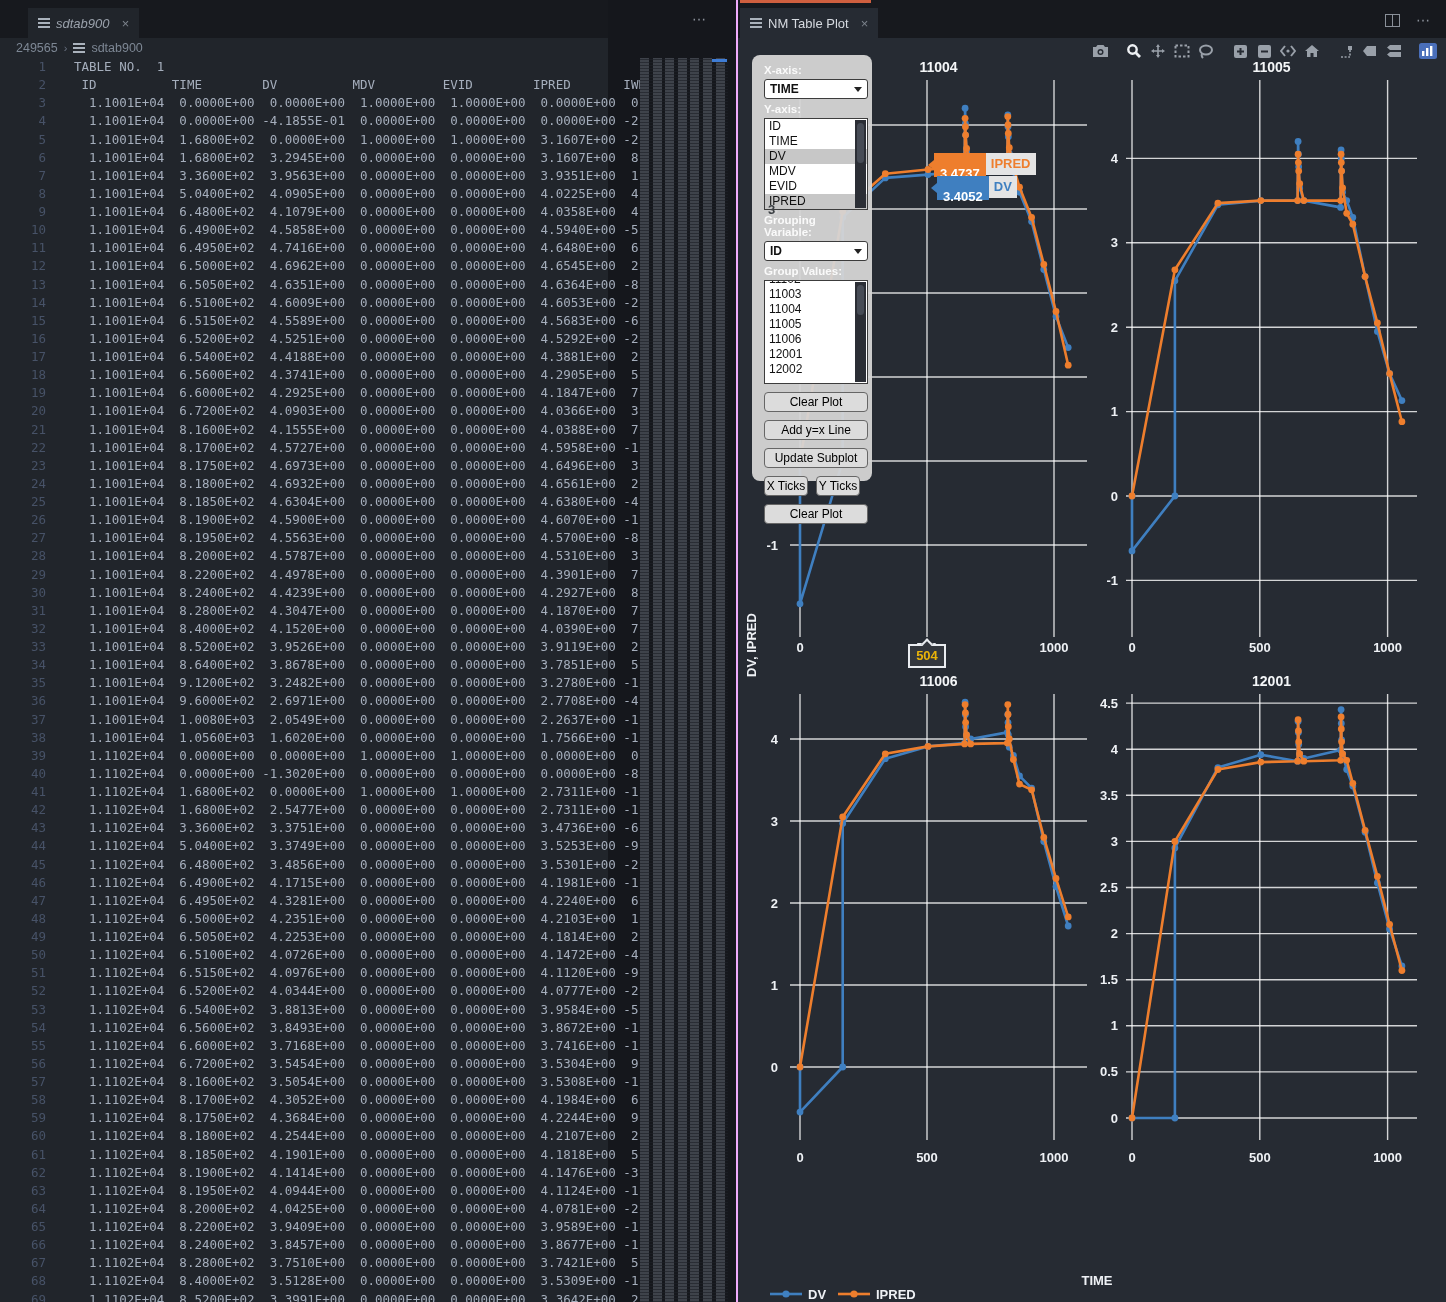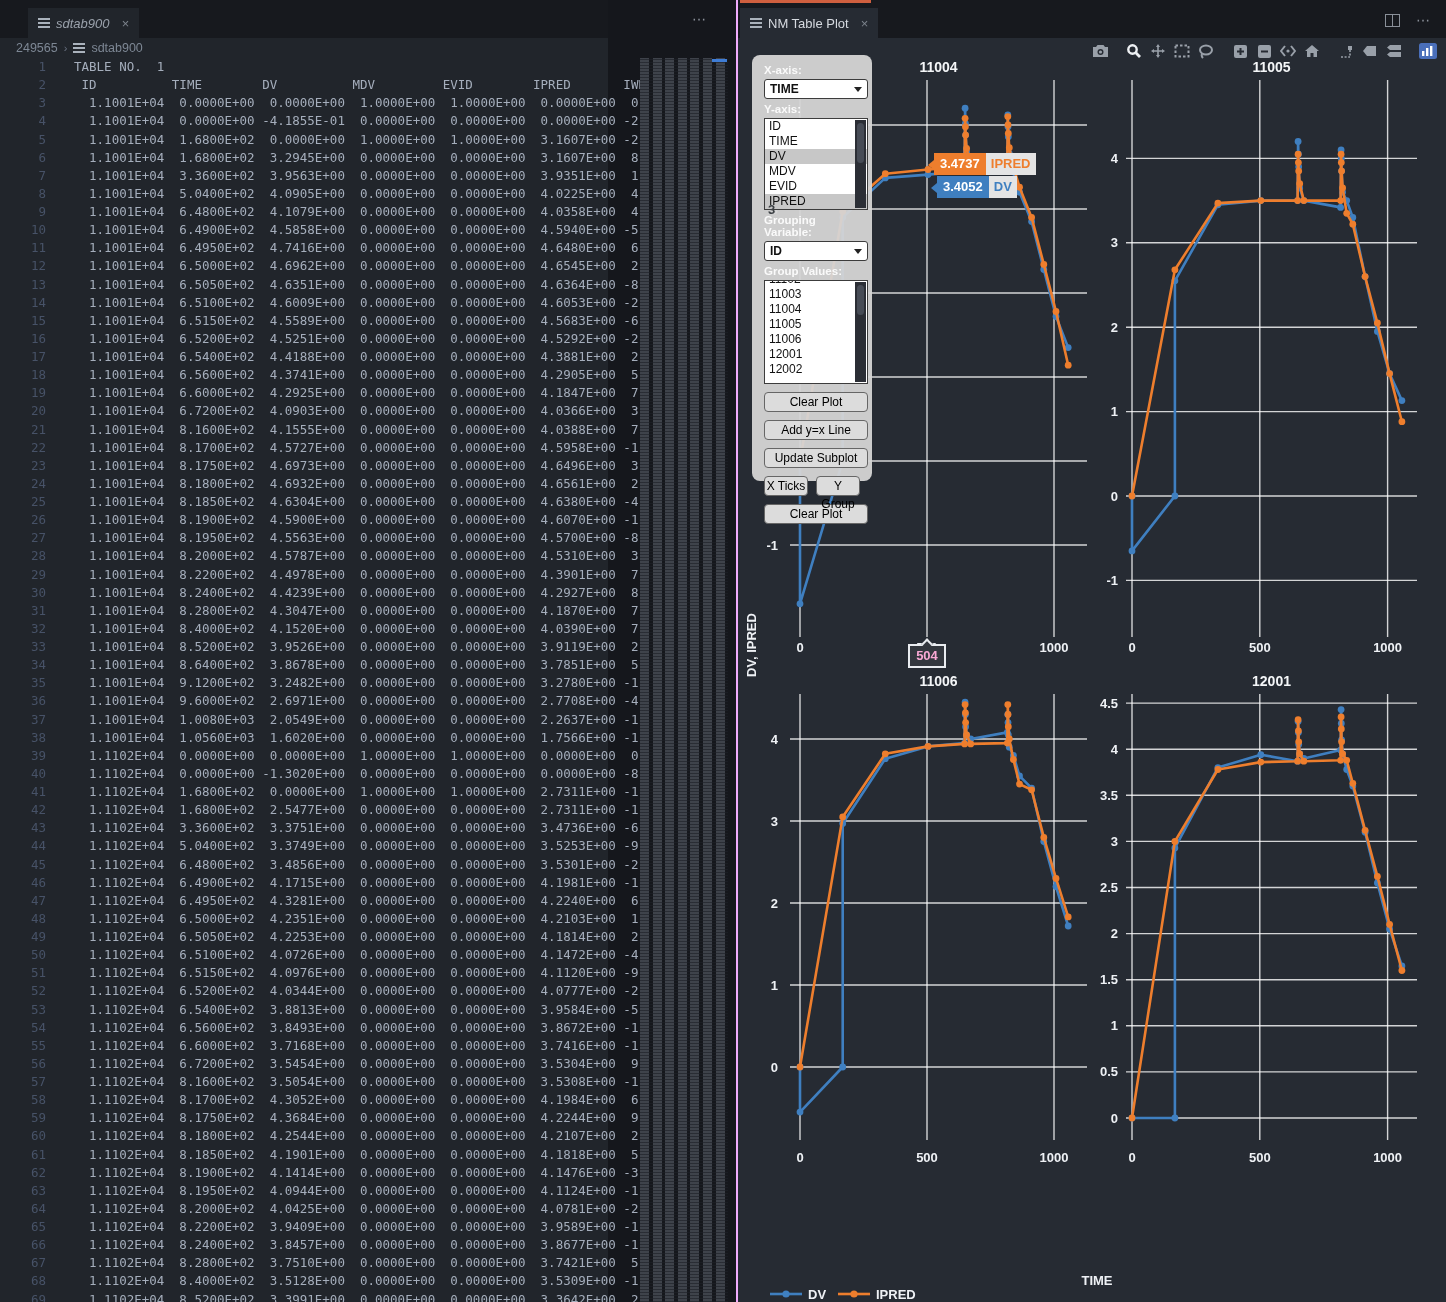"3.4737" .tt-val { padding: 2px 6px -> 12px 6px }
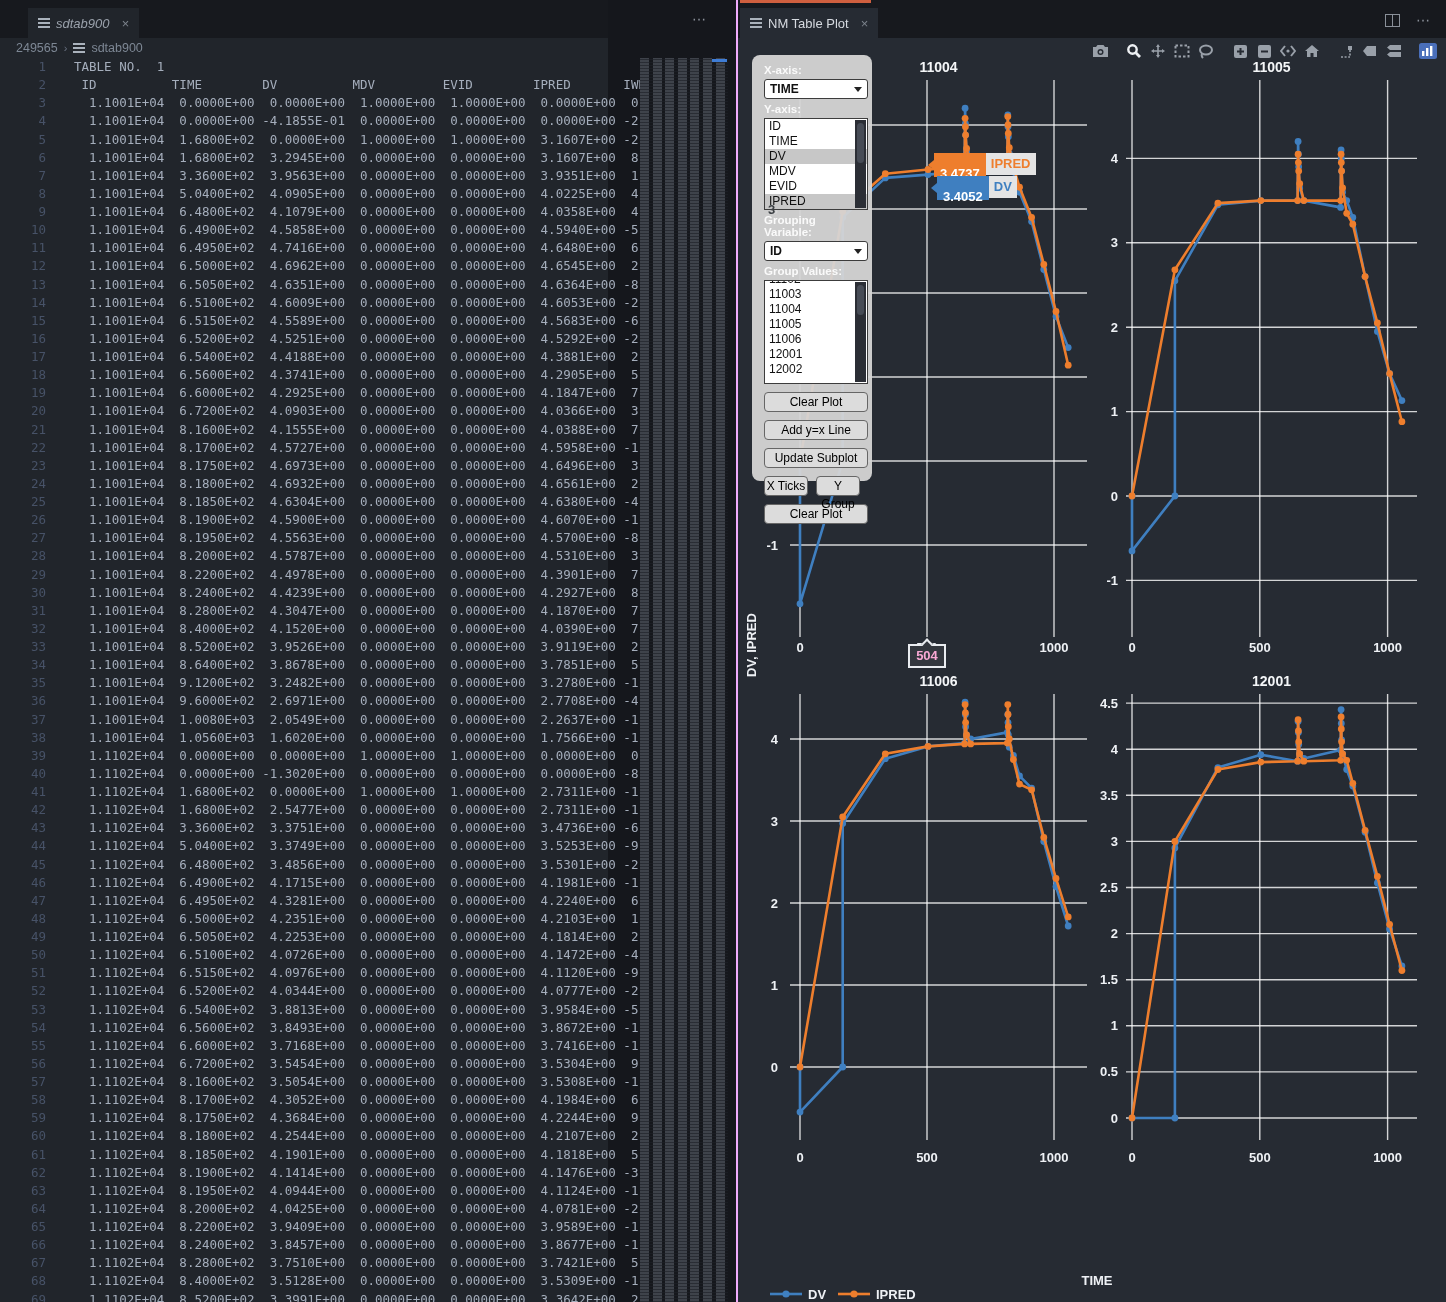"Y Group" div.ctrl-btn { text: Group -> Ticks }
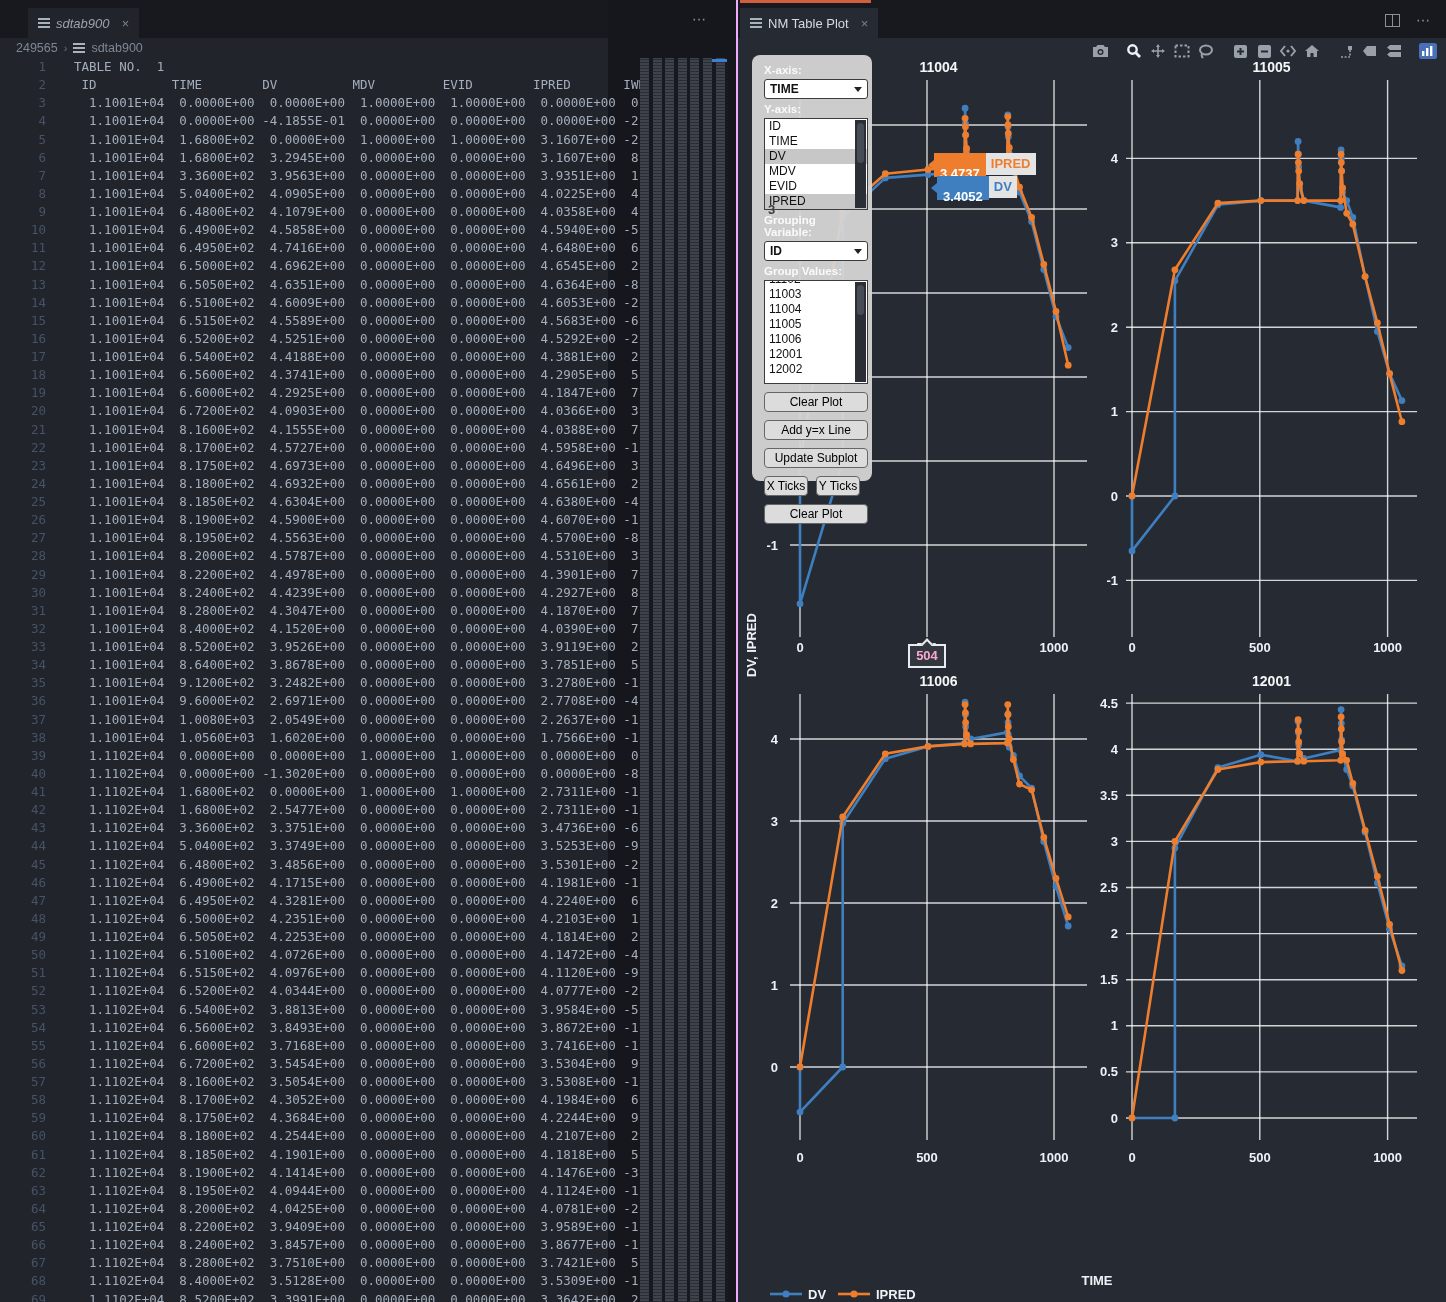"504" #xhover { color: #f9a8d4 -> #eab308 }
